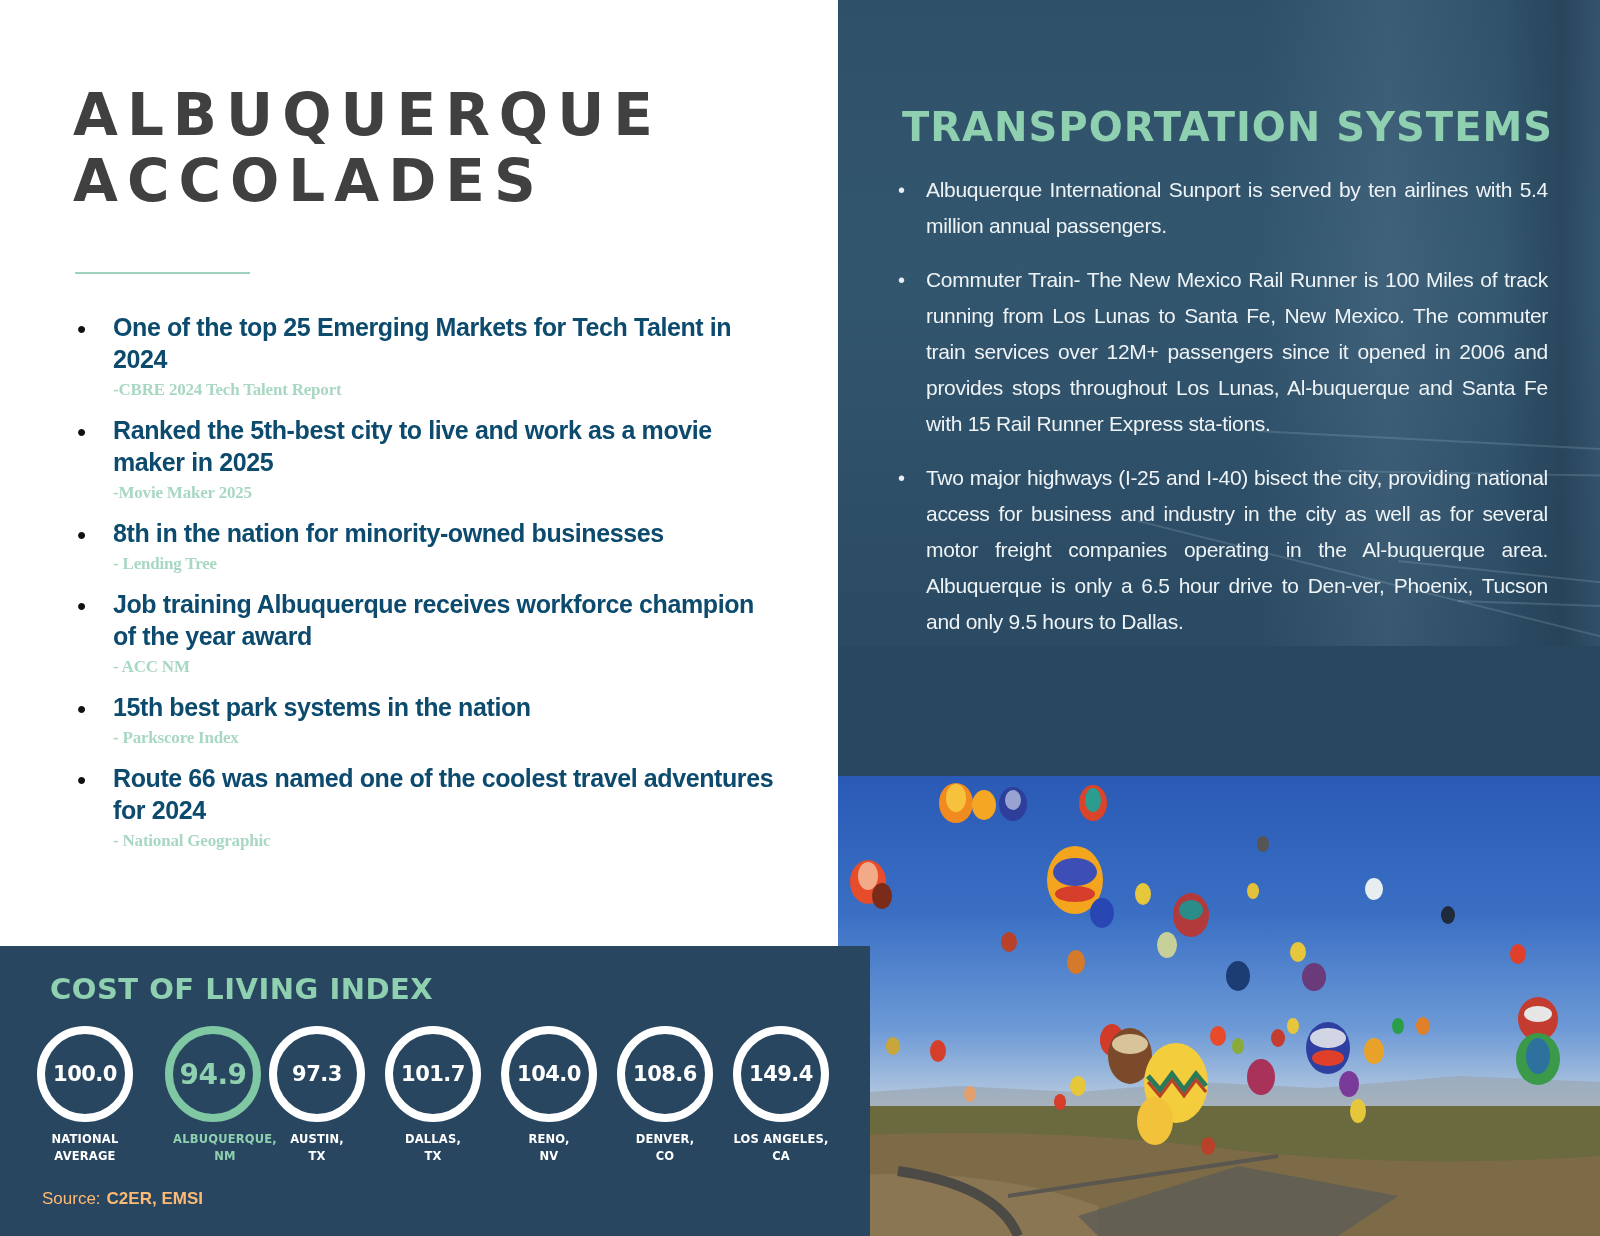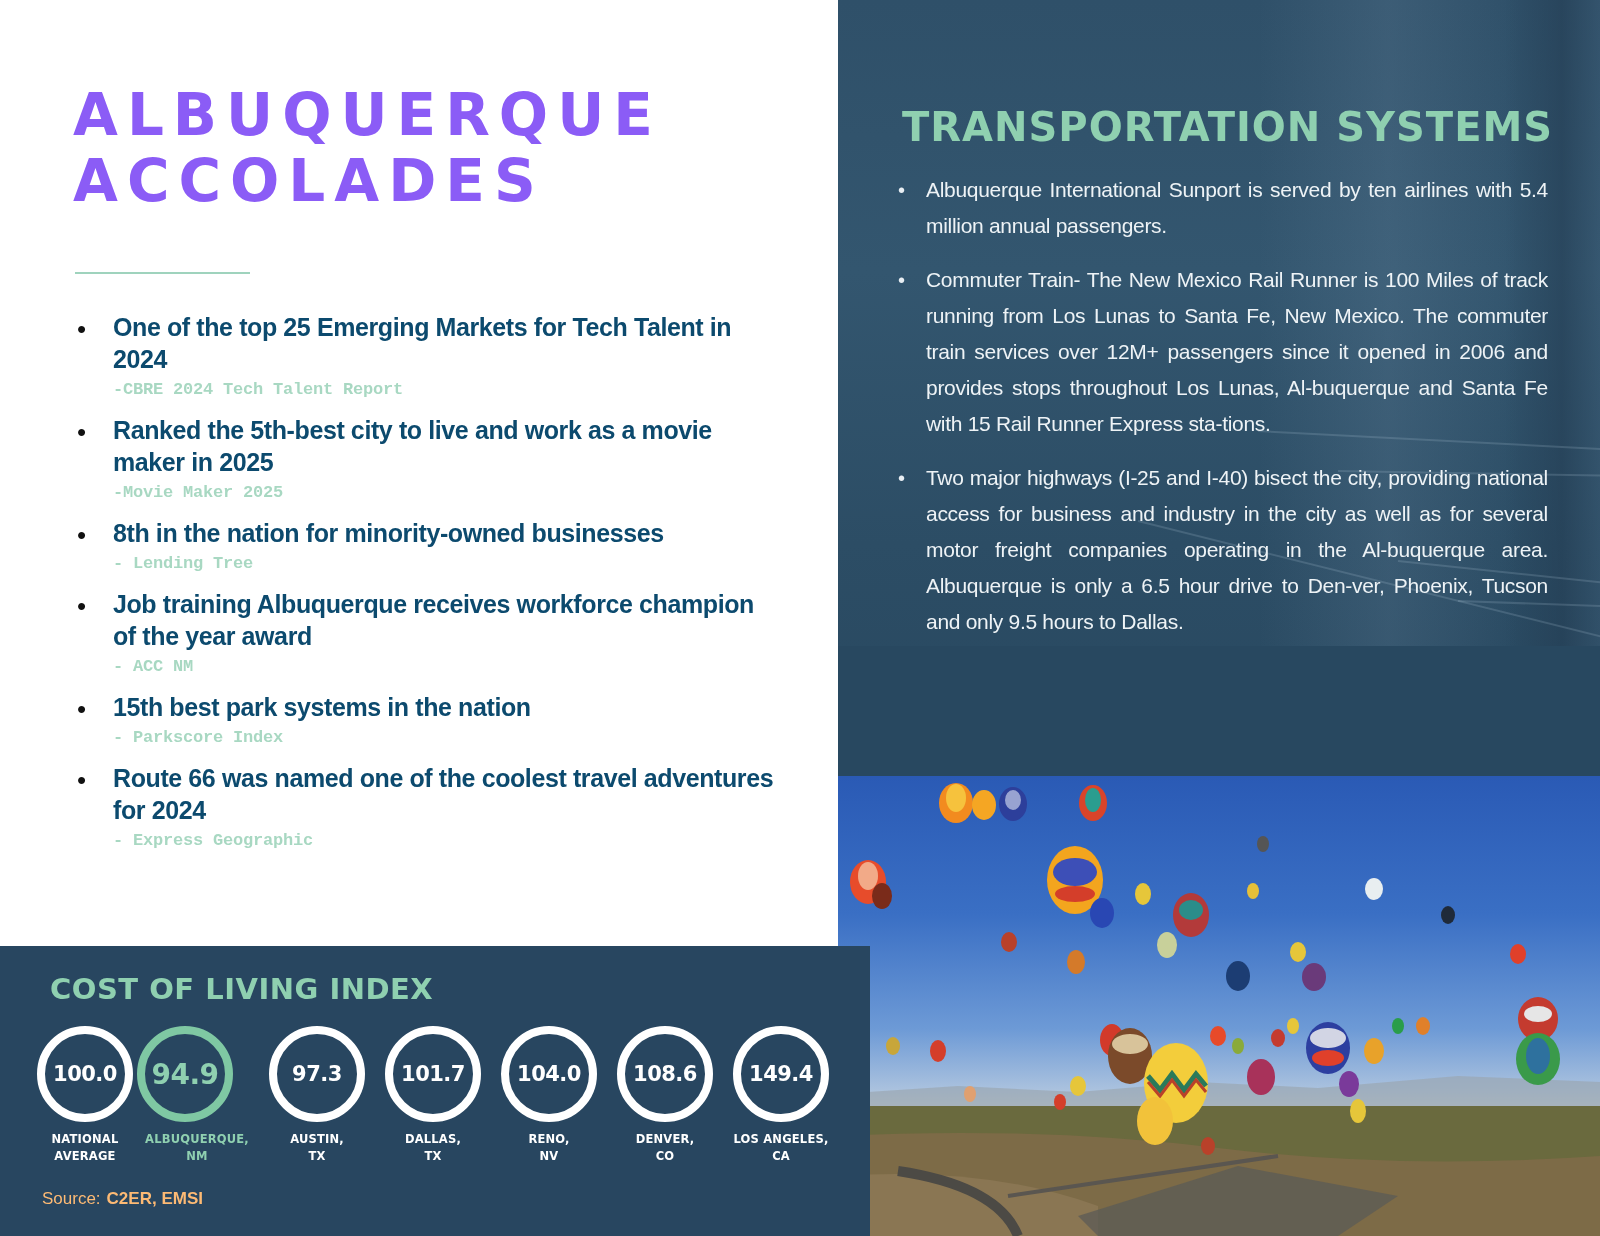"ALBUQUERQUE" .title { color: #8b5cf6 -> #404040 }
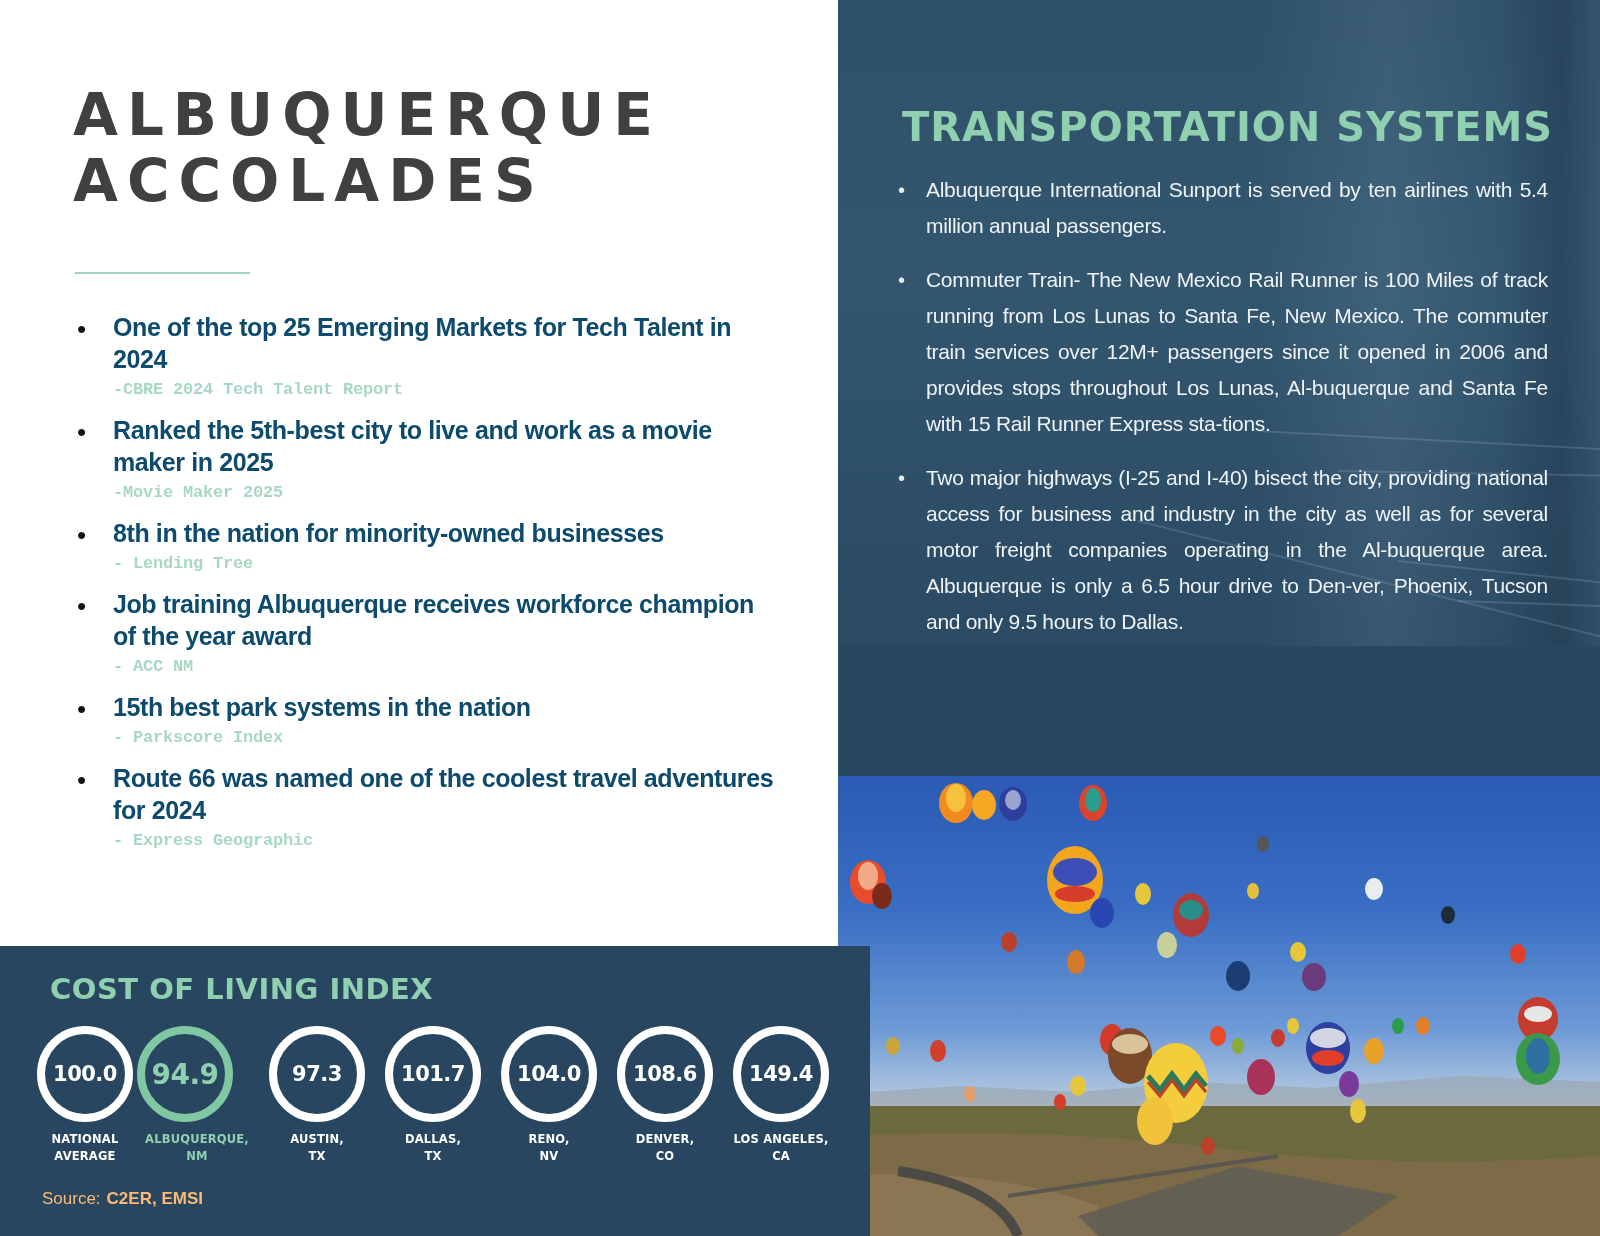"-CBRE 2024 Tech Talent Report" .accolade .source { font-family: Liberation Mono, monospace -> Liberation Serif, serif }
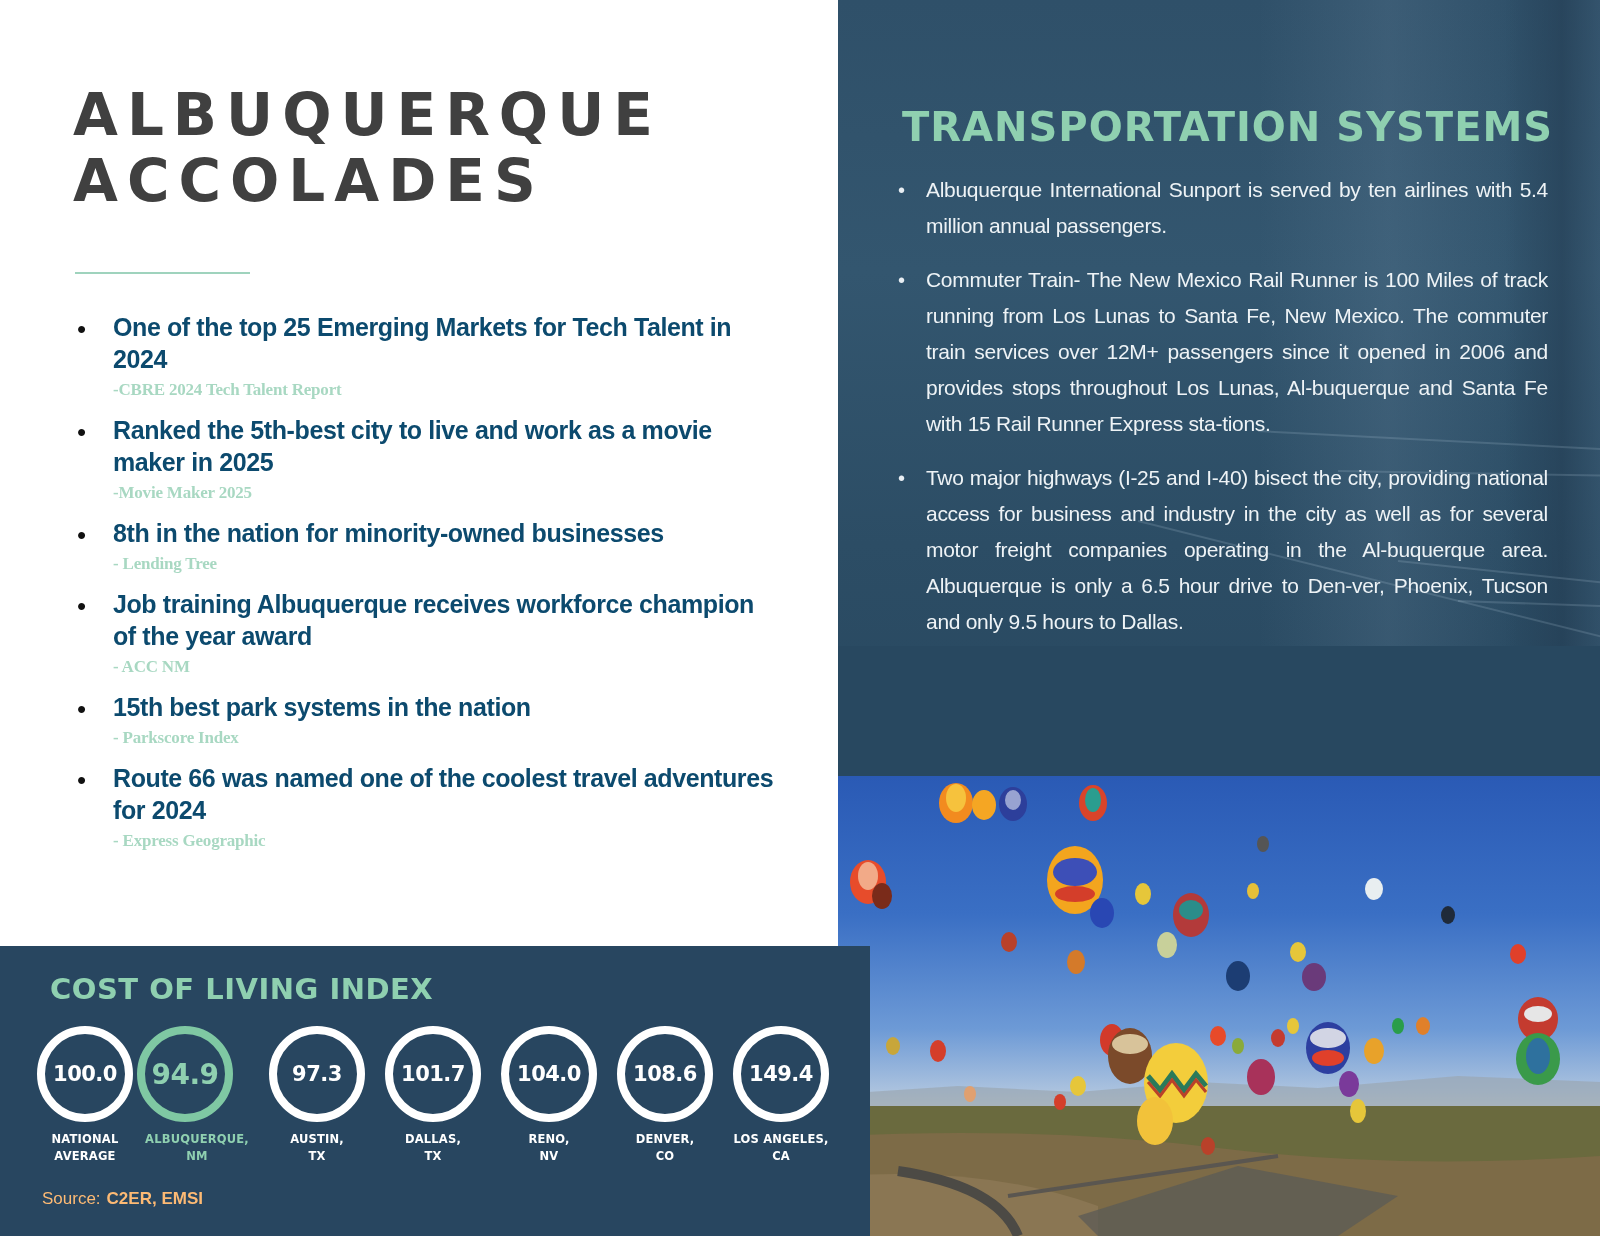"- Express Geographic" span.source { text: Express -> National }
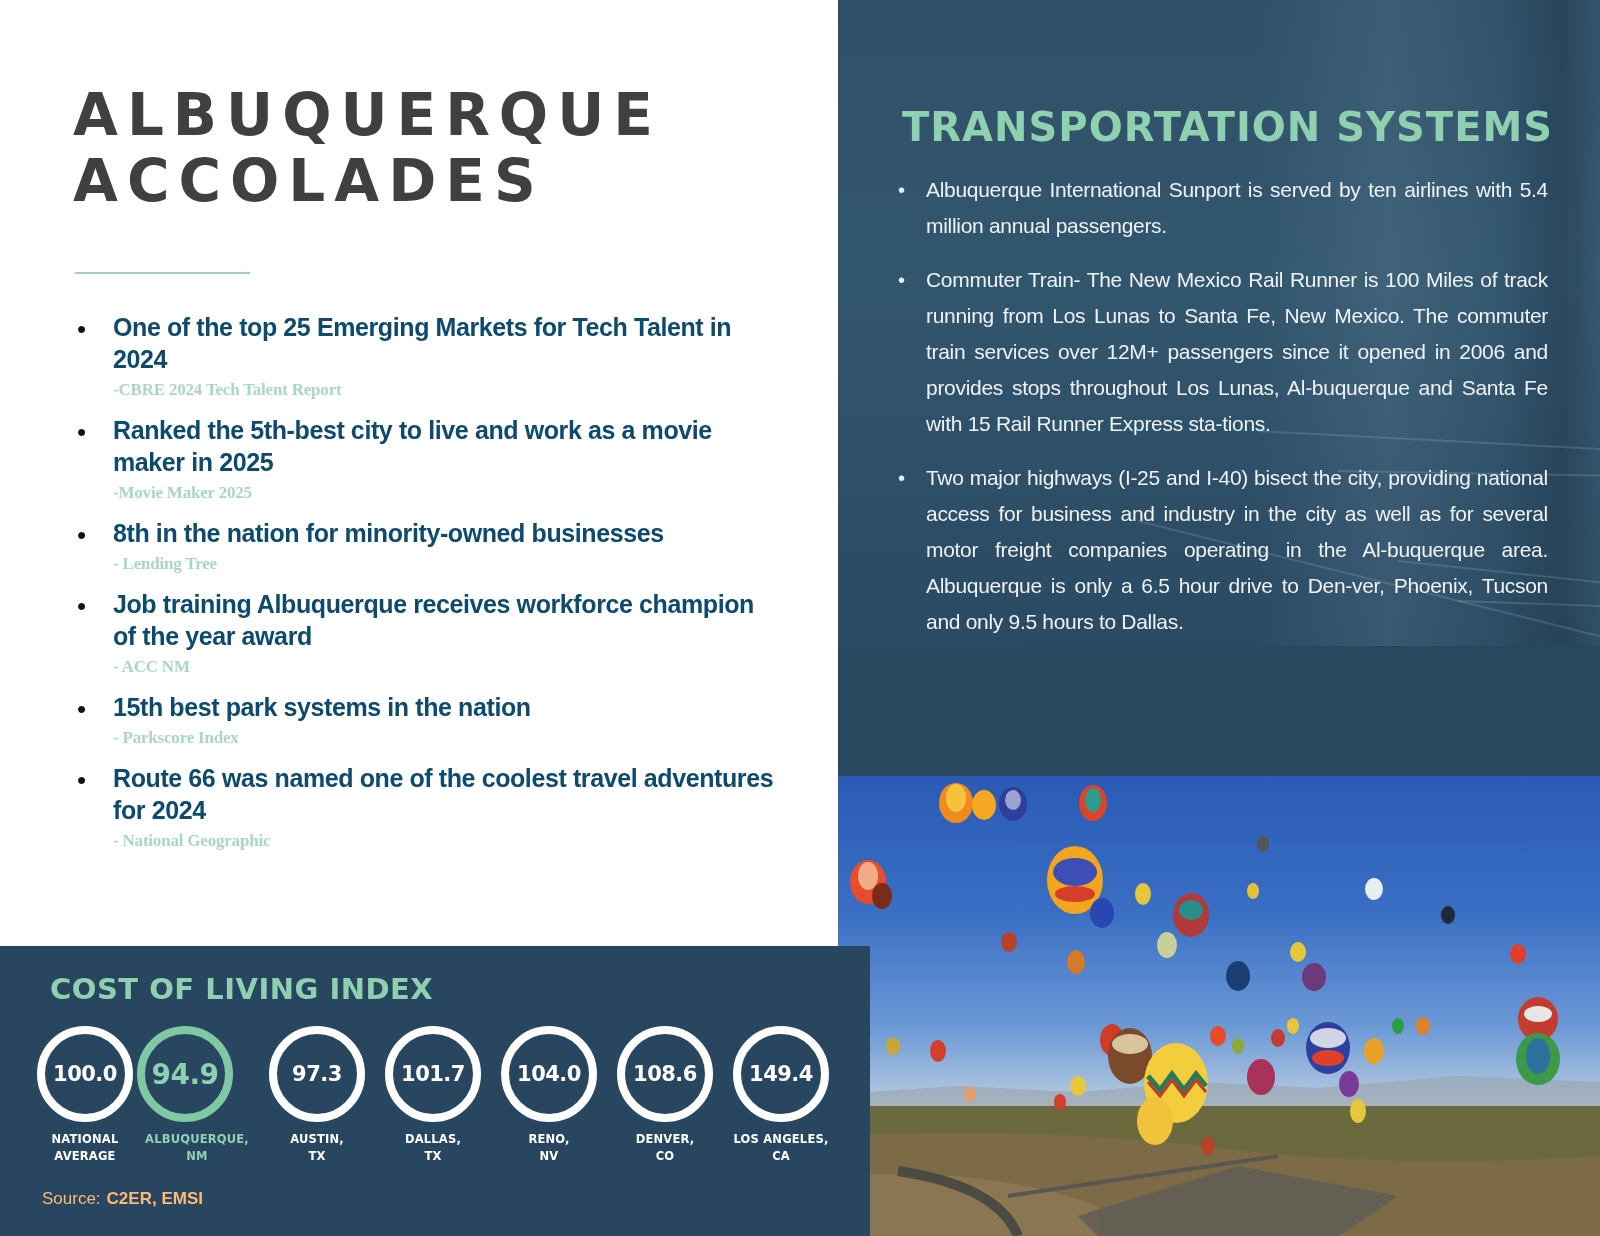"94.9" div.circle-item { left: 100px -> 128px }
